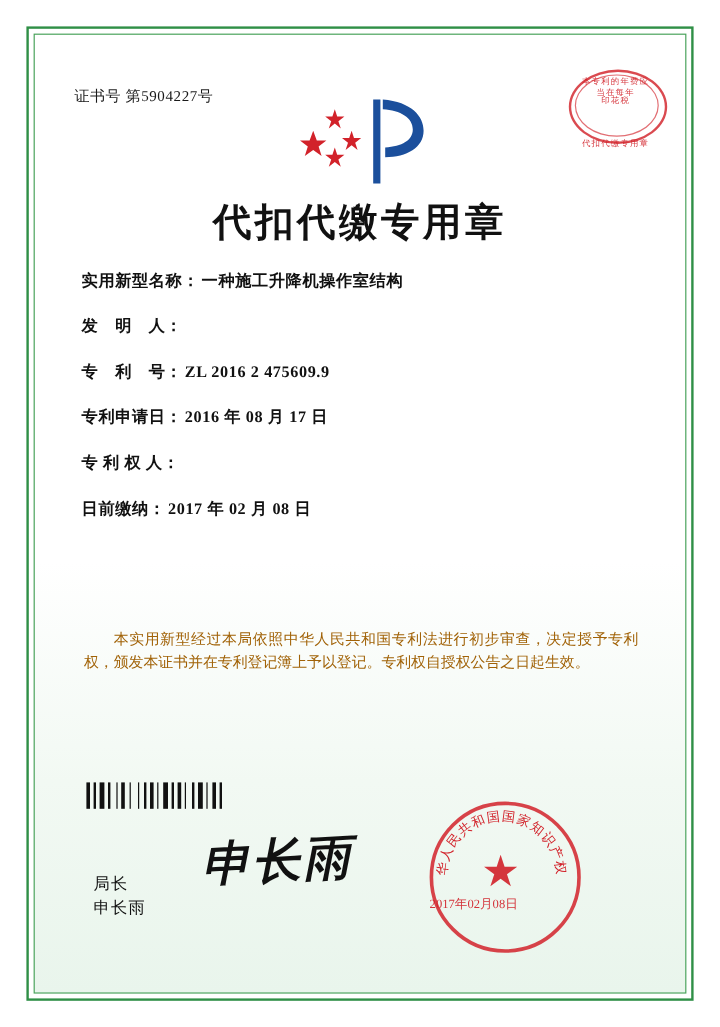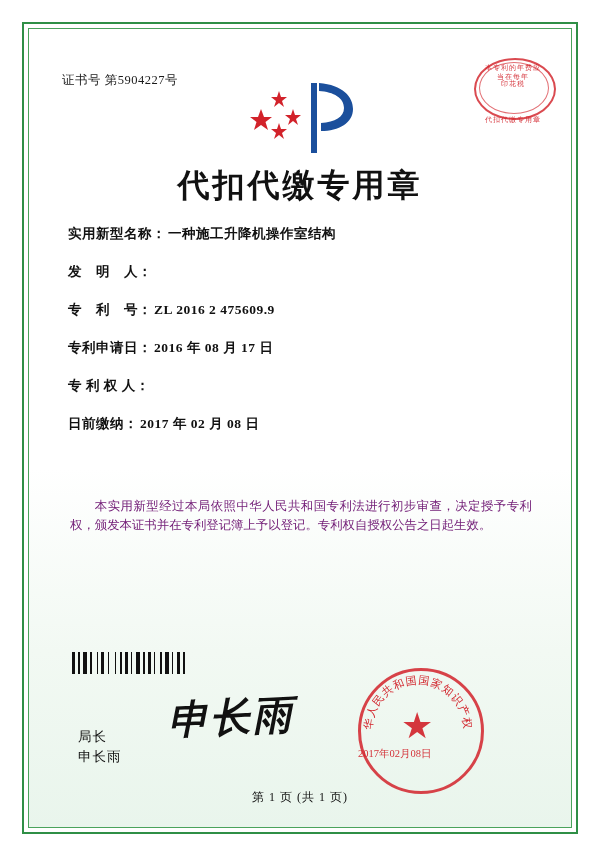"本实用新型经过本局依照中华人民共和国专利法进行初步审查，决定授予专利权，颁发本证" .body-text { color: #701a75 -> #a16207; font-family: Liberation Mono, monospace -> none; top: 498px -> 524px }
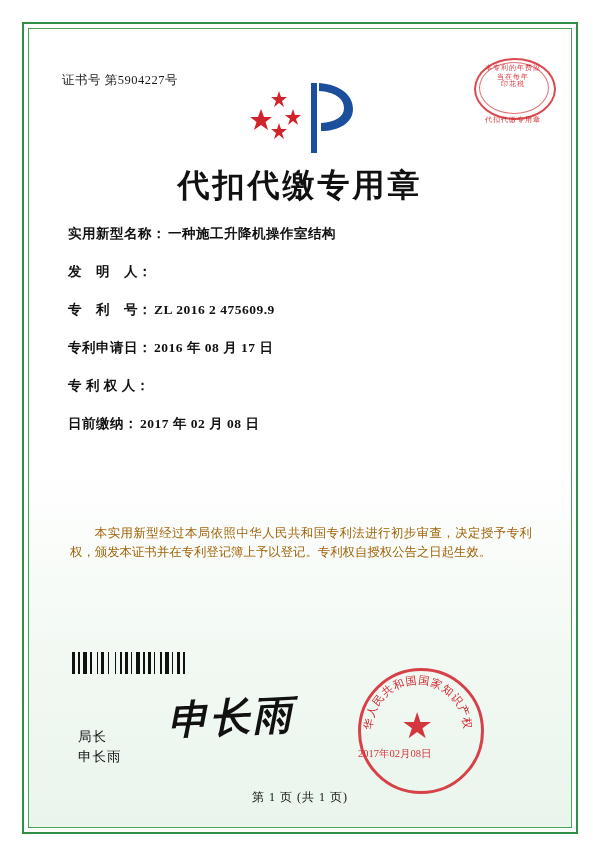"第 1 页 (共 1" div.page-no { html: <div>第 1 页 (共 1 页)</div> -> none }
